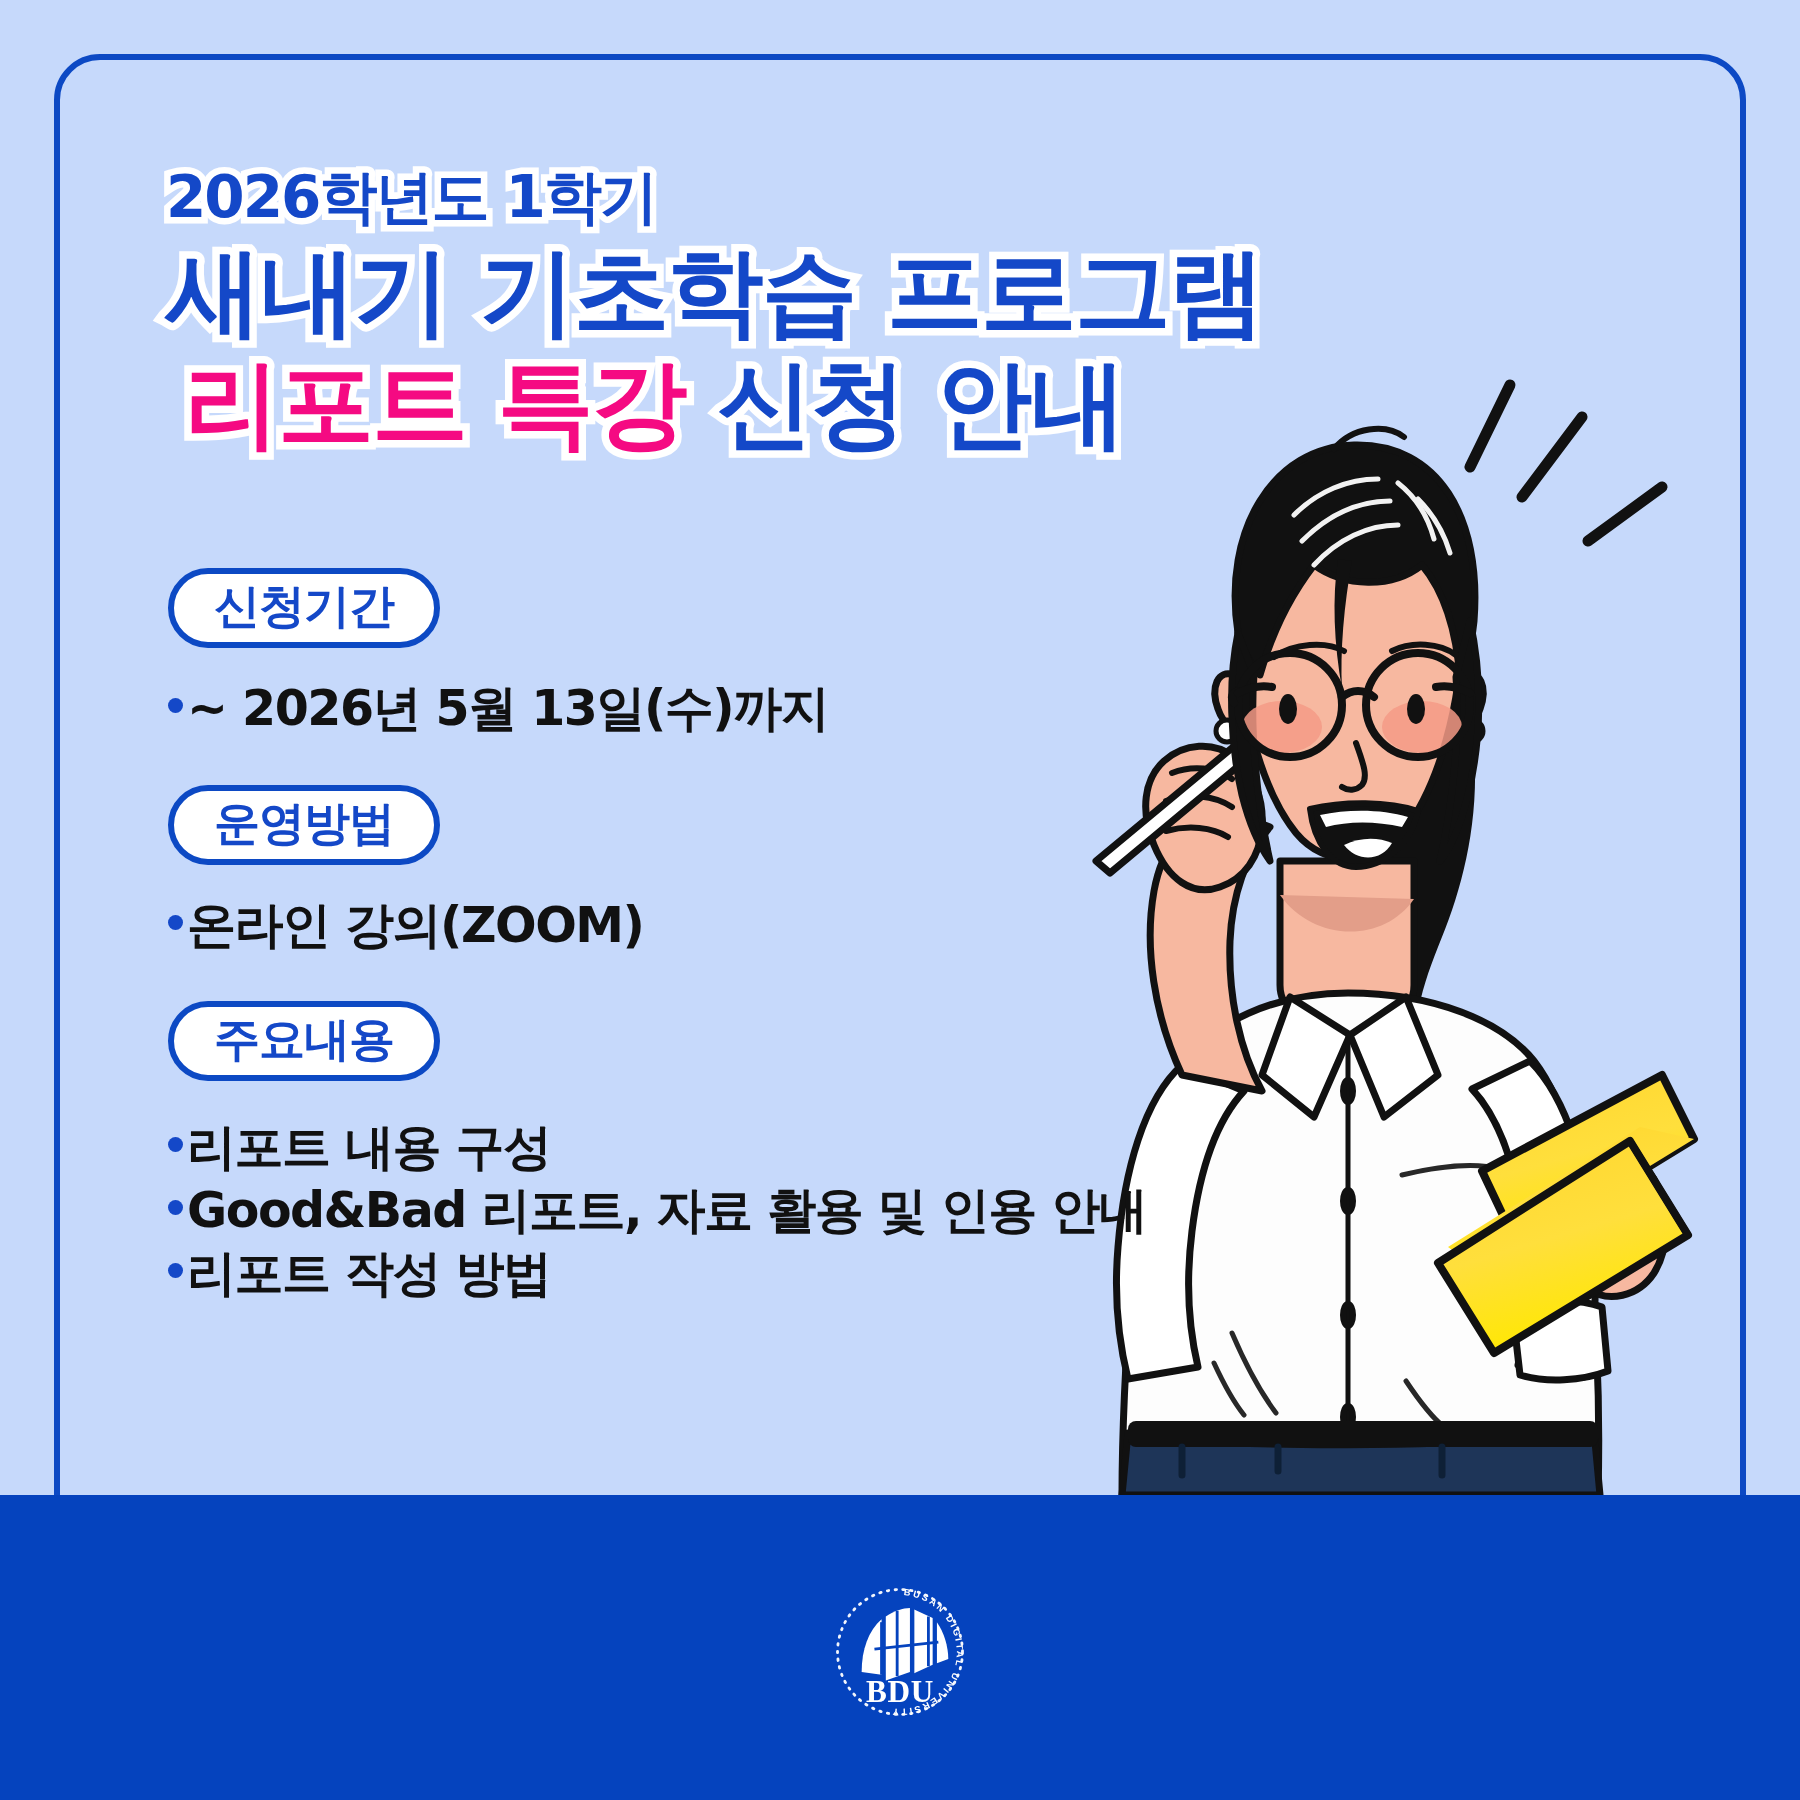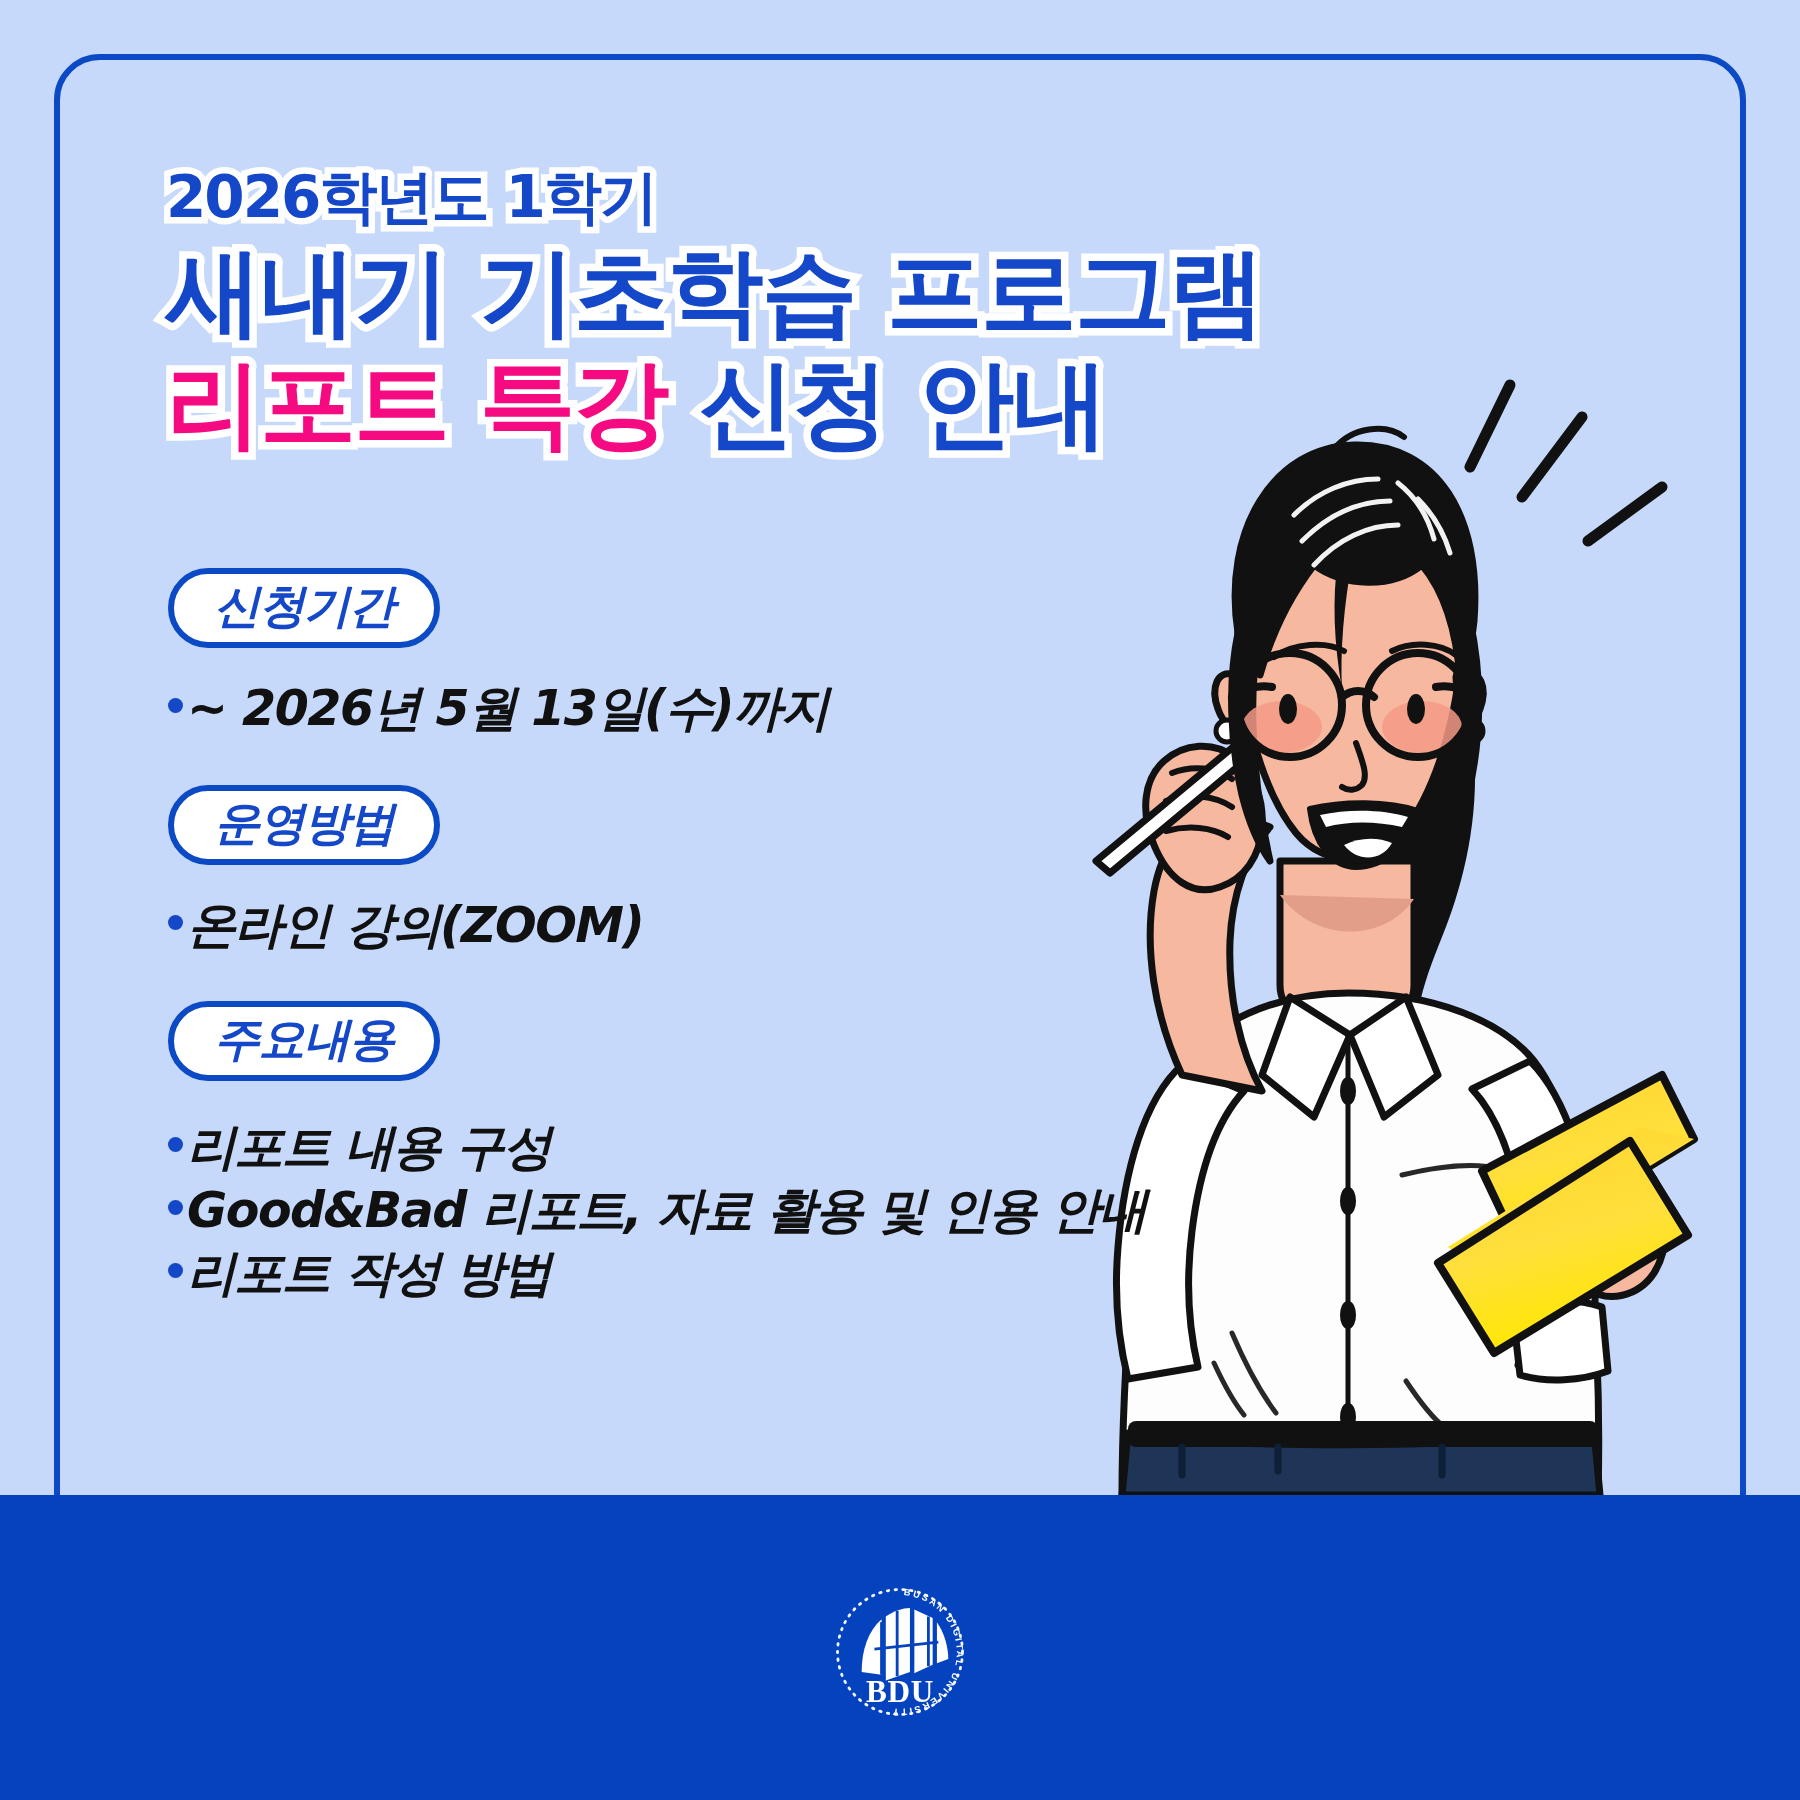"리포트 특강" .pinkpart { margin-left: none -> 18px }
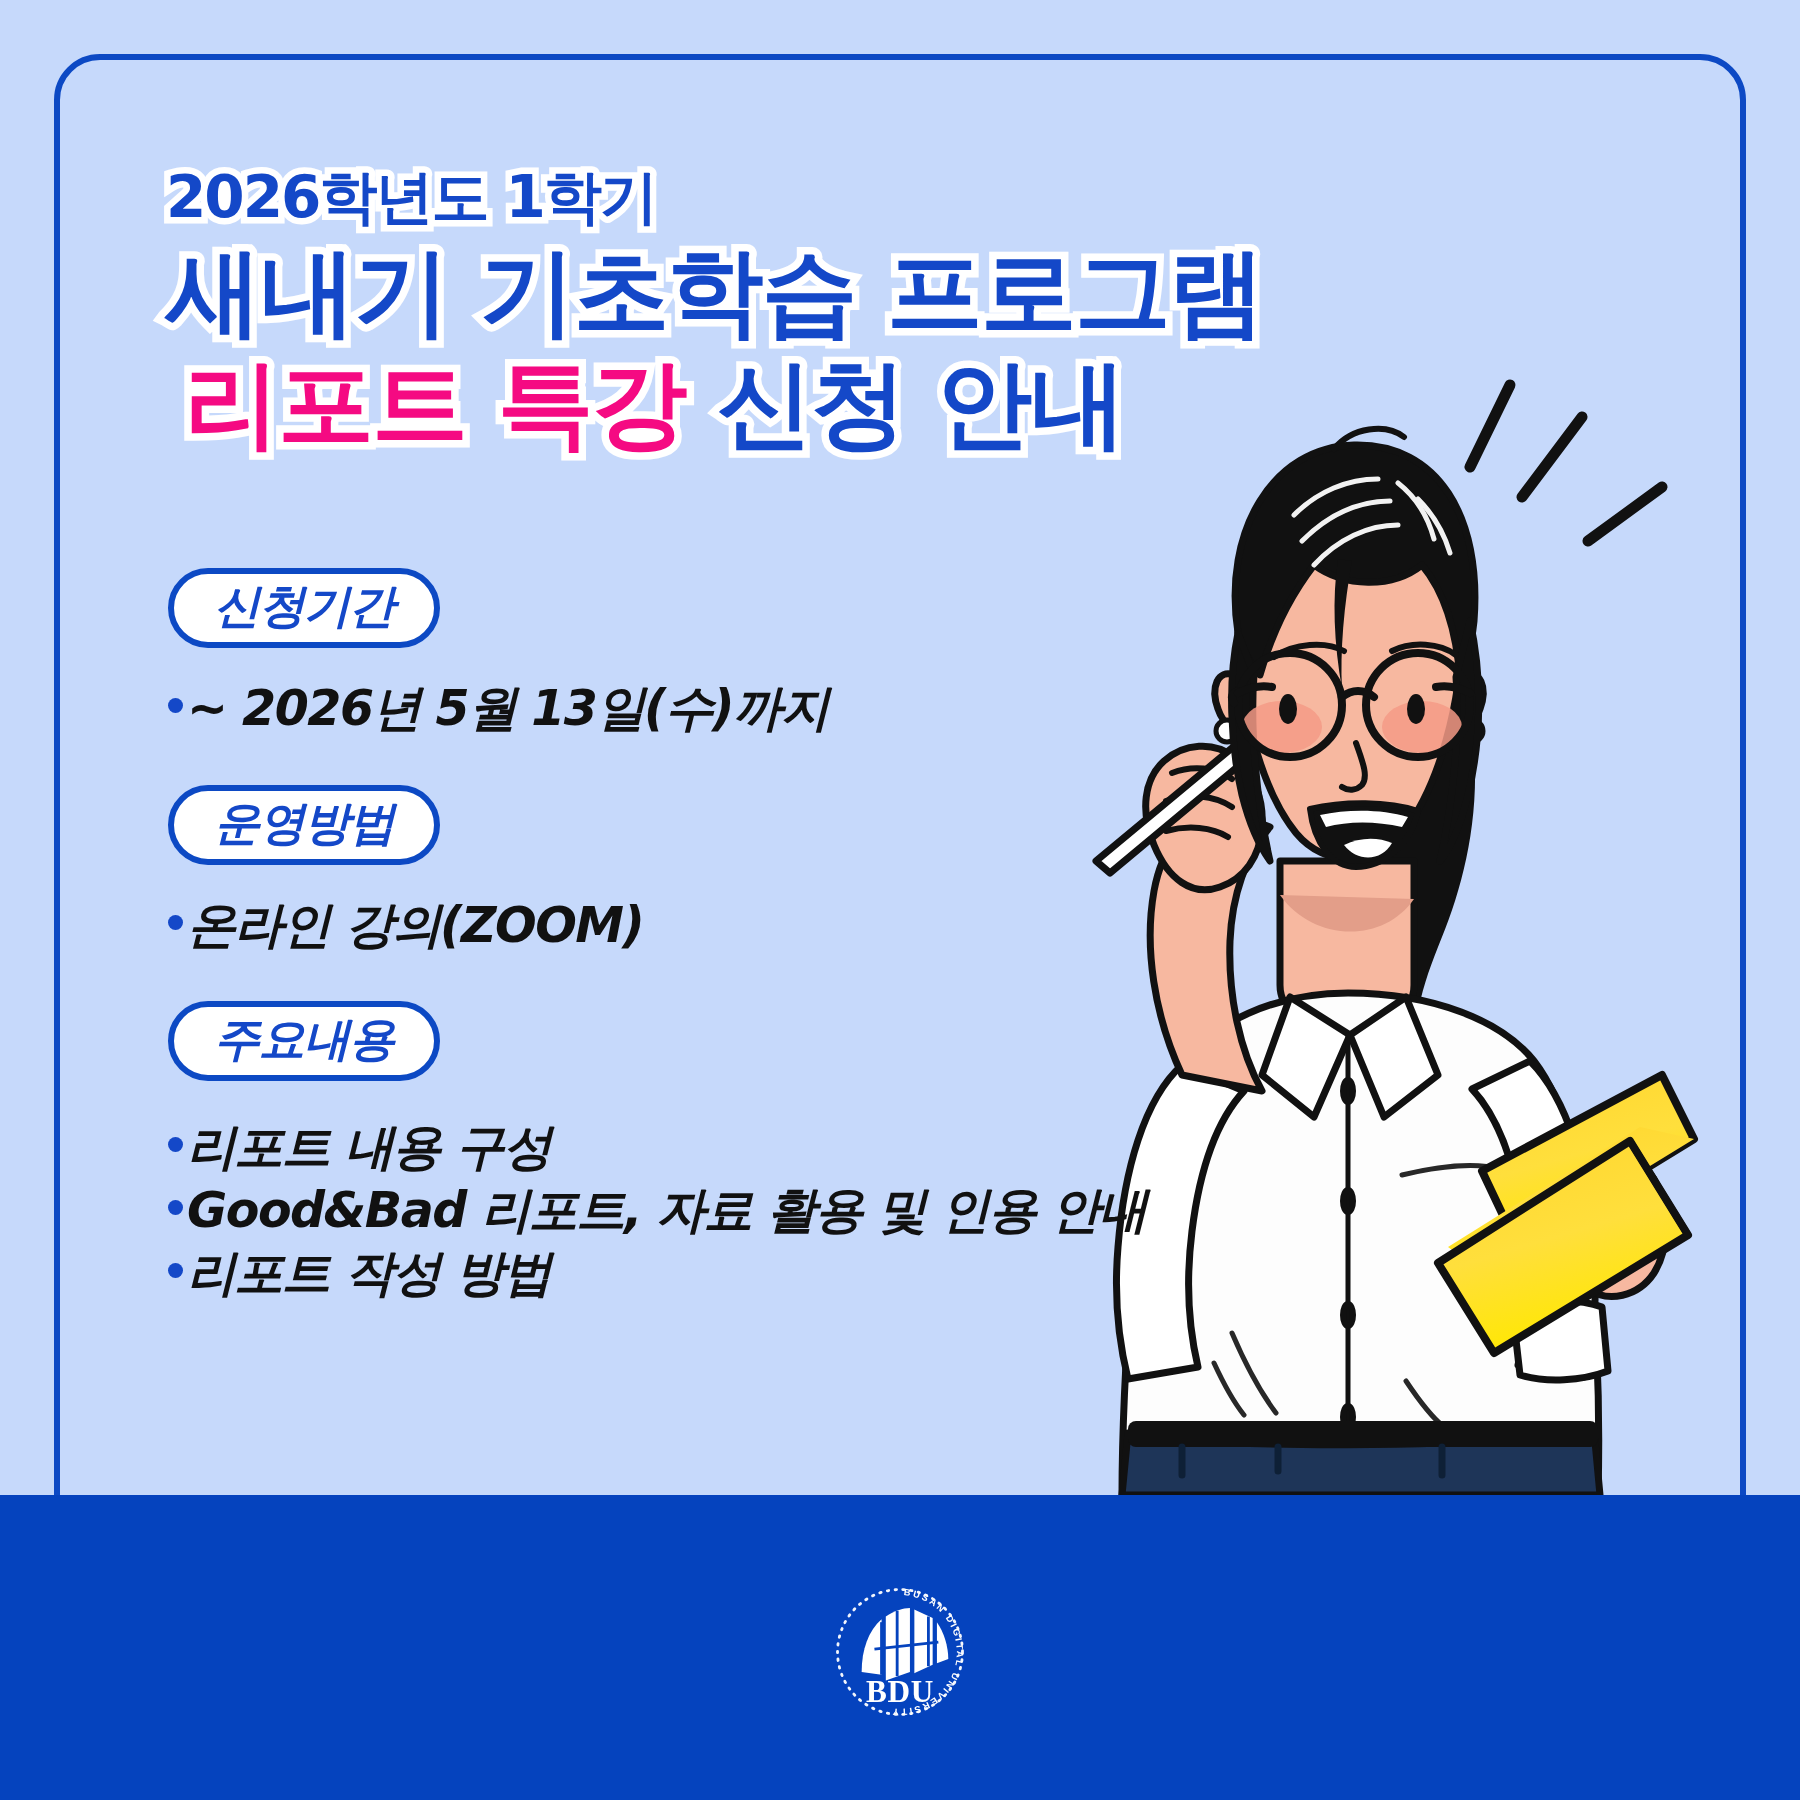"신청기간" .info { font-style: italic -> none }
